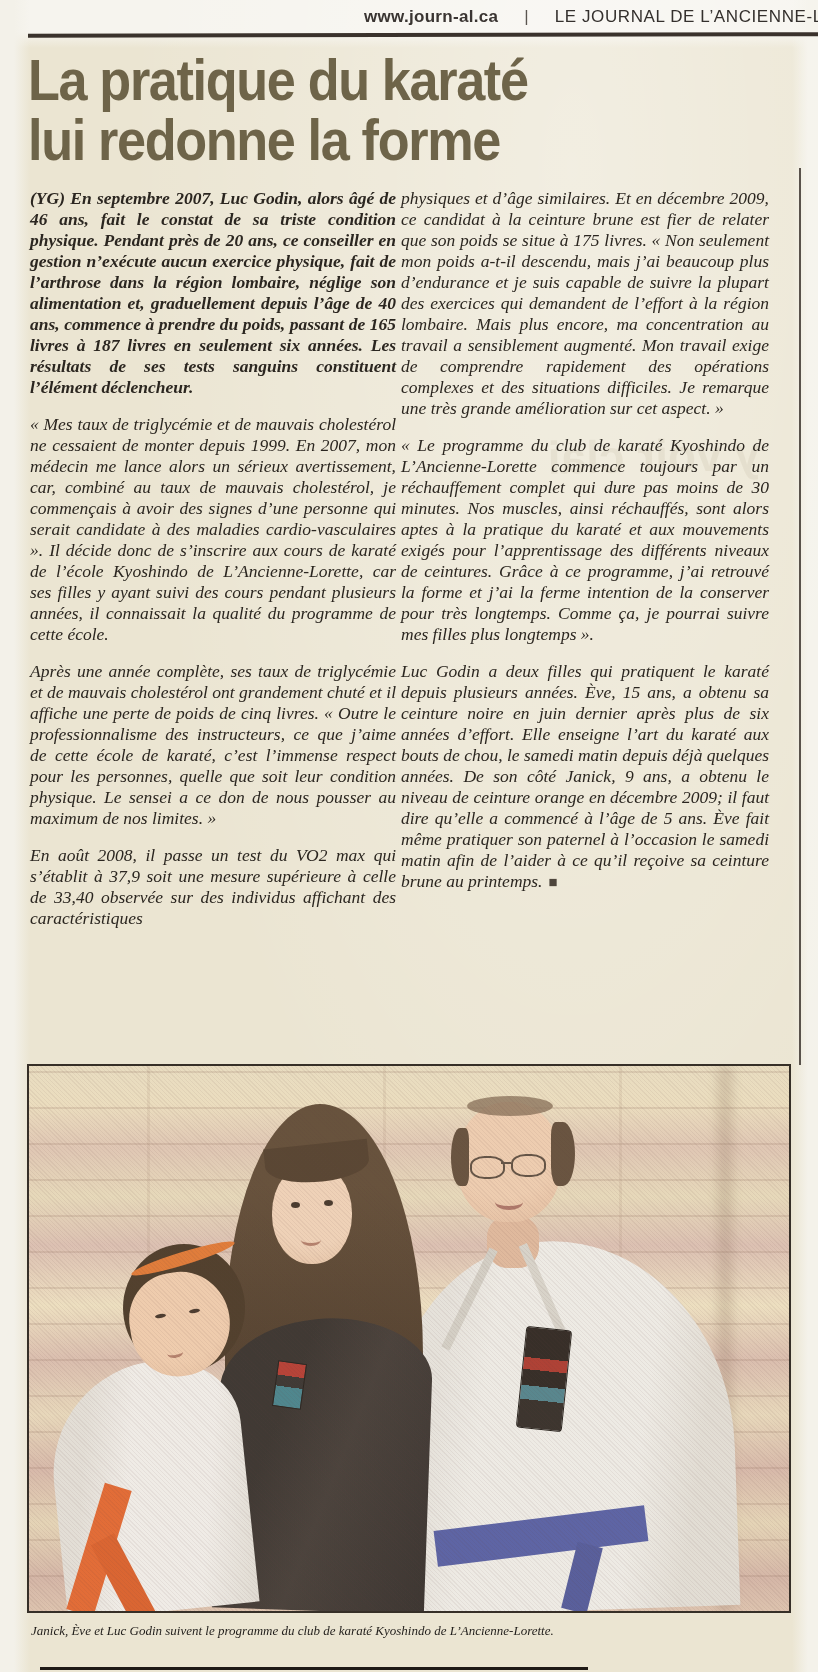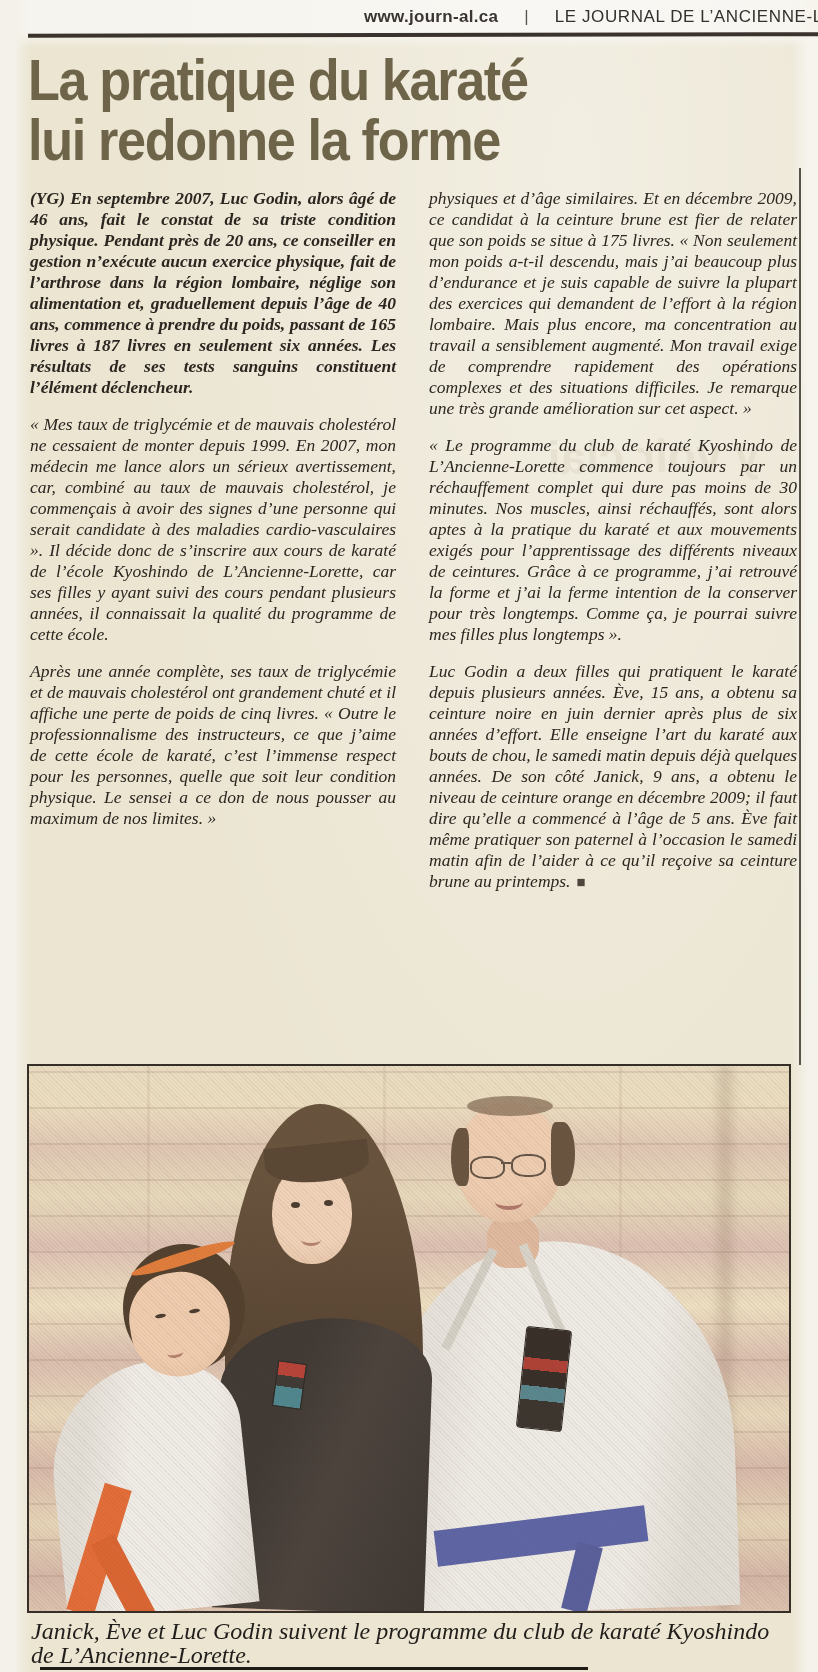"physiques et d’âge similaires. Et" .col-2 { left: 429px -> 401px }
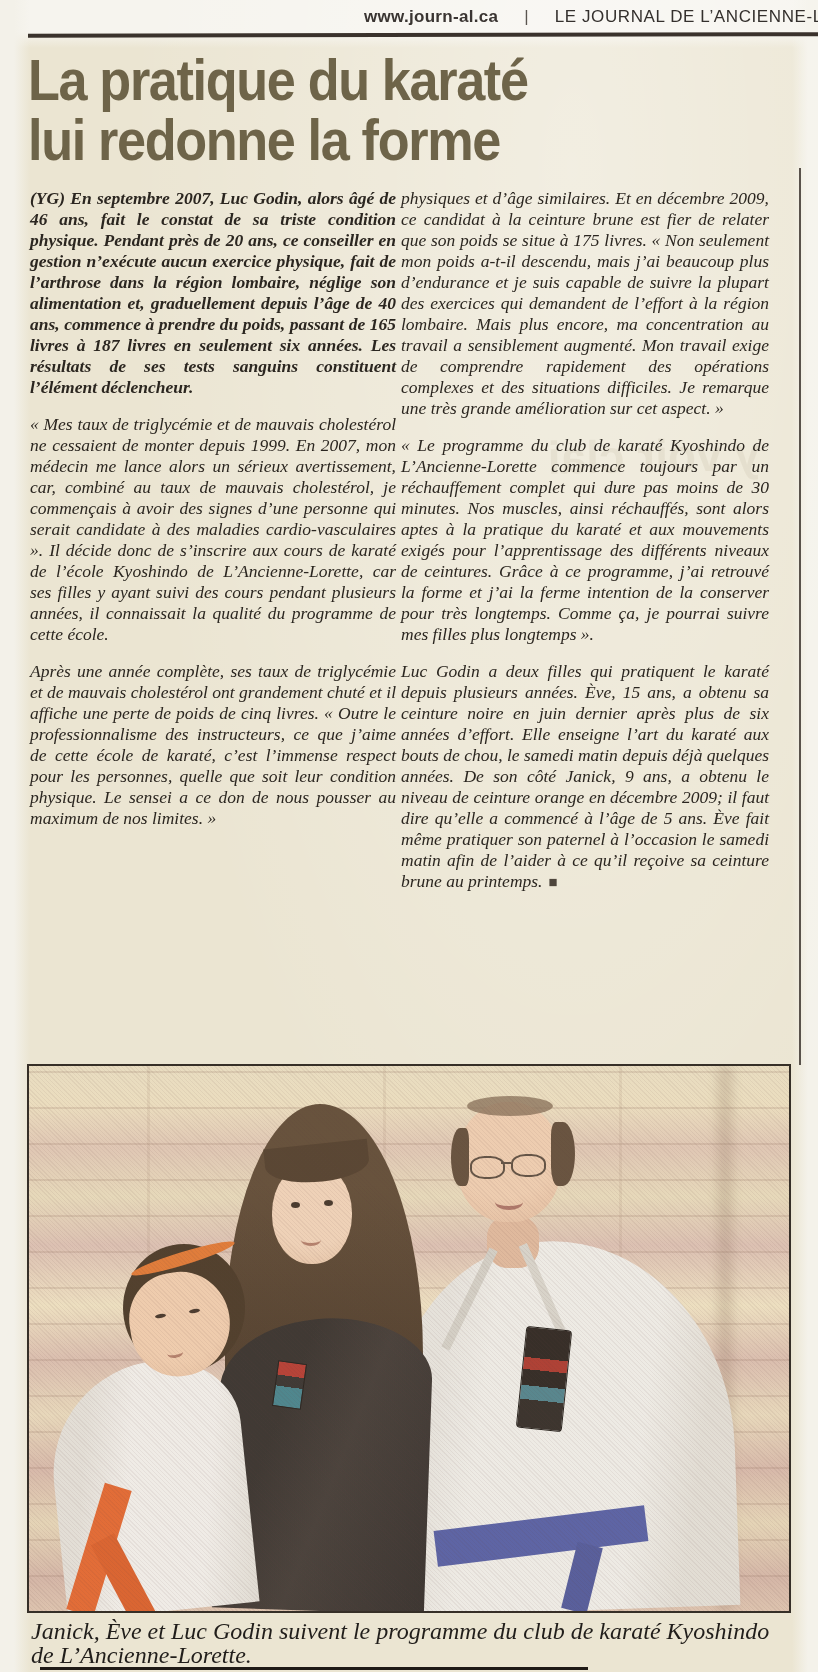"En août 2008, il passe" p { html: none -> <p>En août 2008, il passe un test du VO2 max qui s’établit à 37,9 soit une mesure supérieure à celle de 33,40 observée sur des individus affichant des caractéristiques</p> }
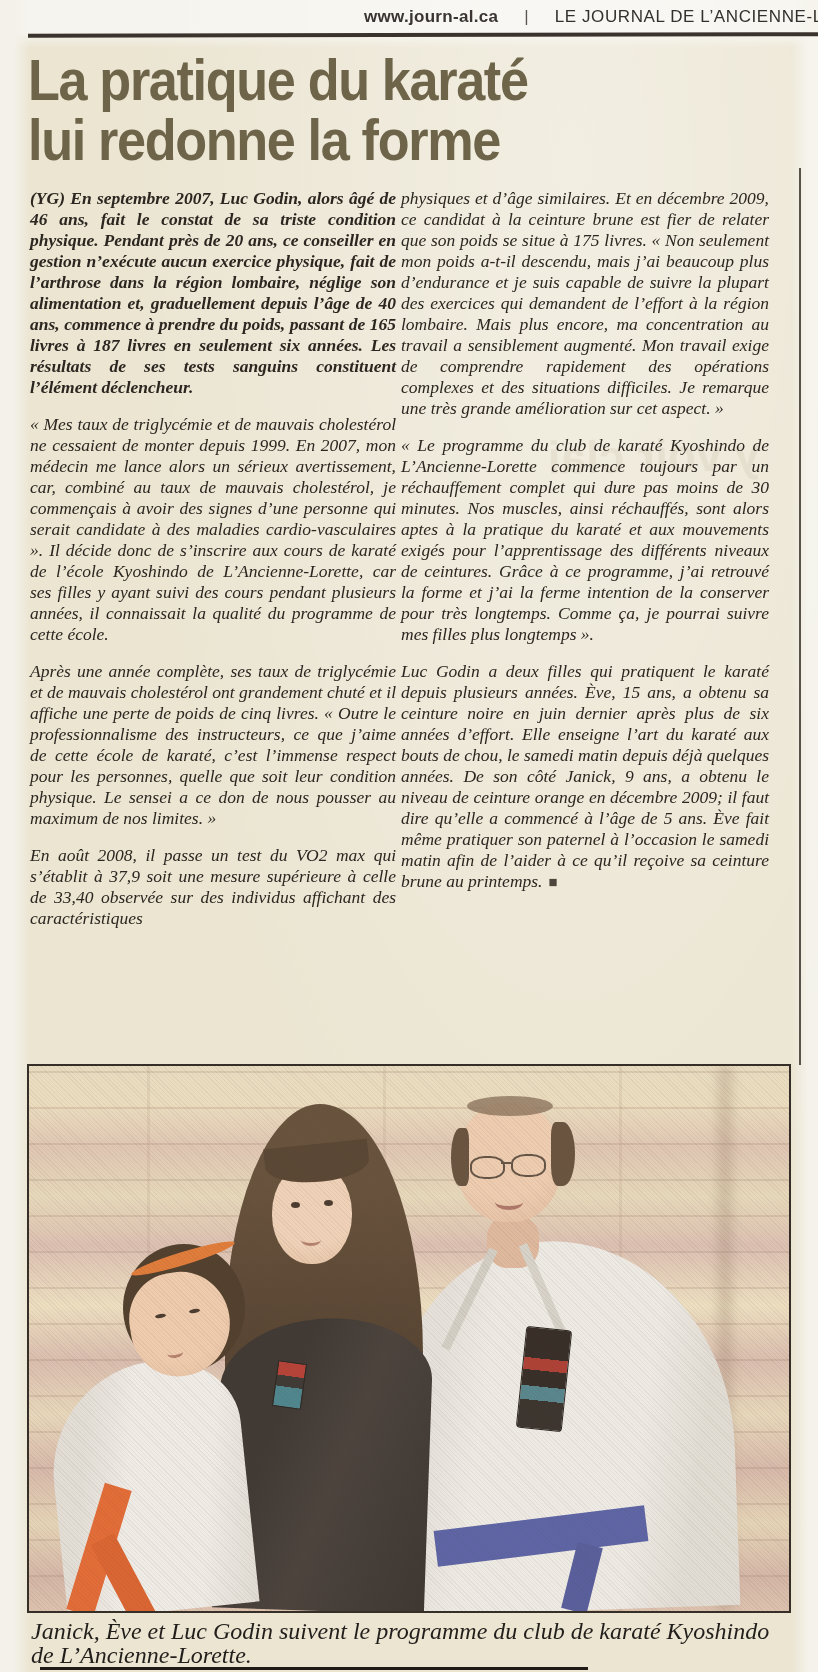"Janick, Ève et Luc Godin" .caption { font-size: 24px -> 13px }
